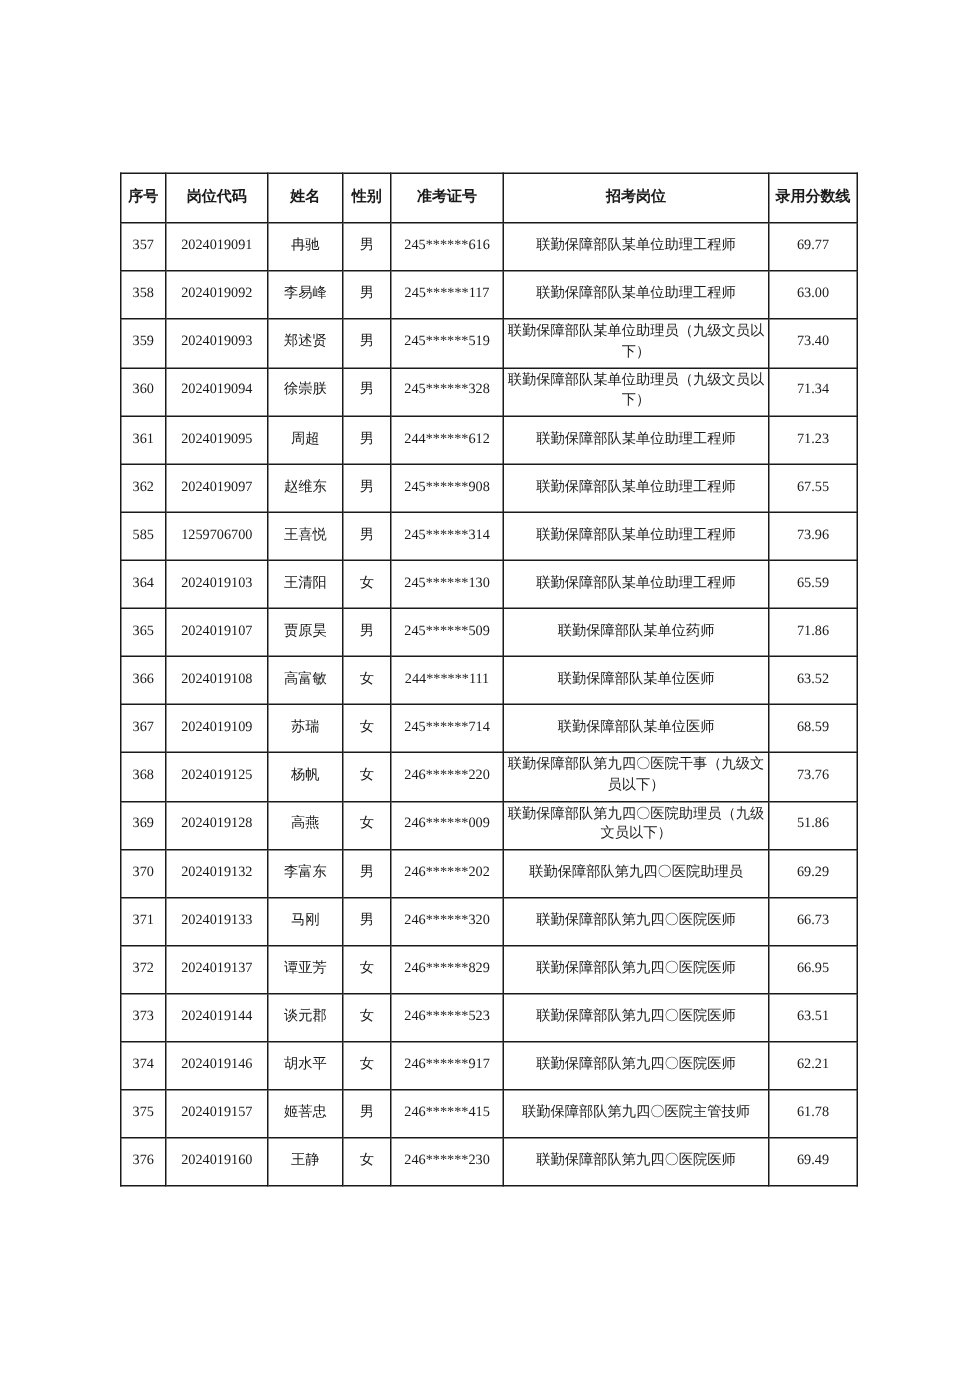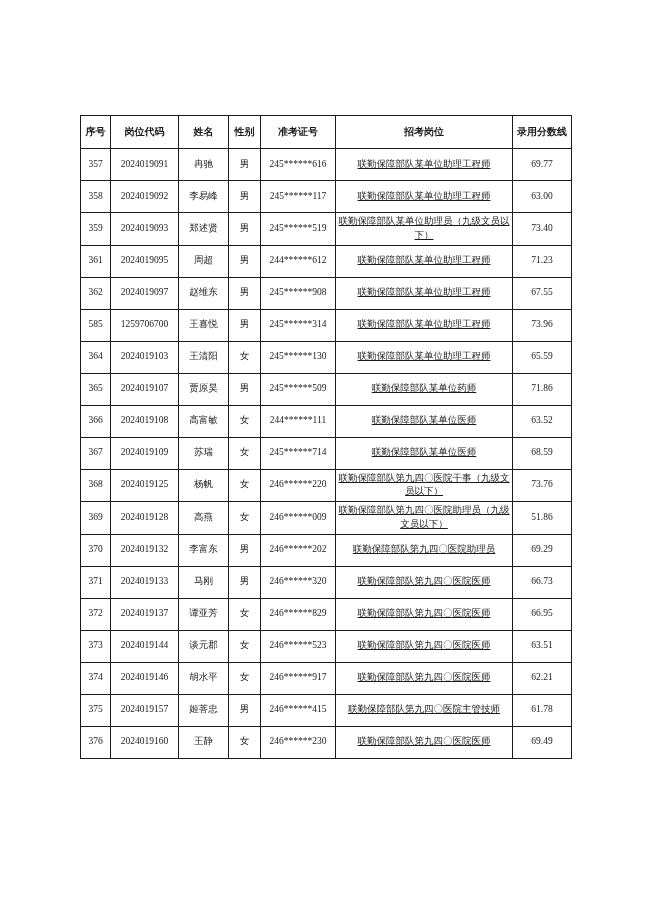"联勤保障部队某单位助理工程师" td.col-position { text-decoration: underline -> none }
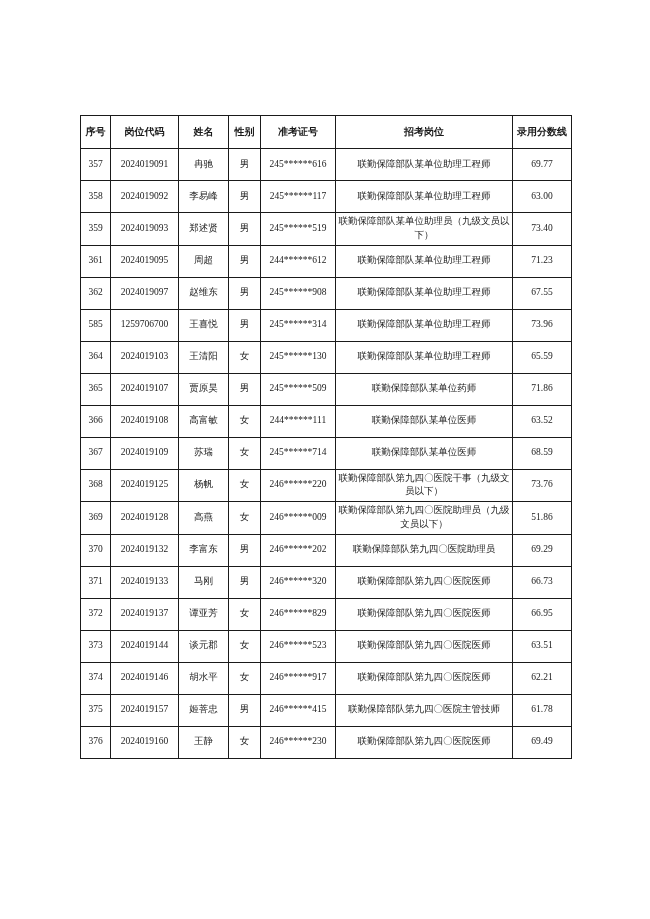"360" tr { html: none -> <tr> <td>360</td> <td>2024019094</td> <td>徐崇朕</td> <td>男</td> <td>245******328</td> <td>联勤保障部队某单位助理员（九级文员以下）</td> <td>71.34</td> </tr> }
